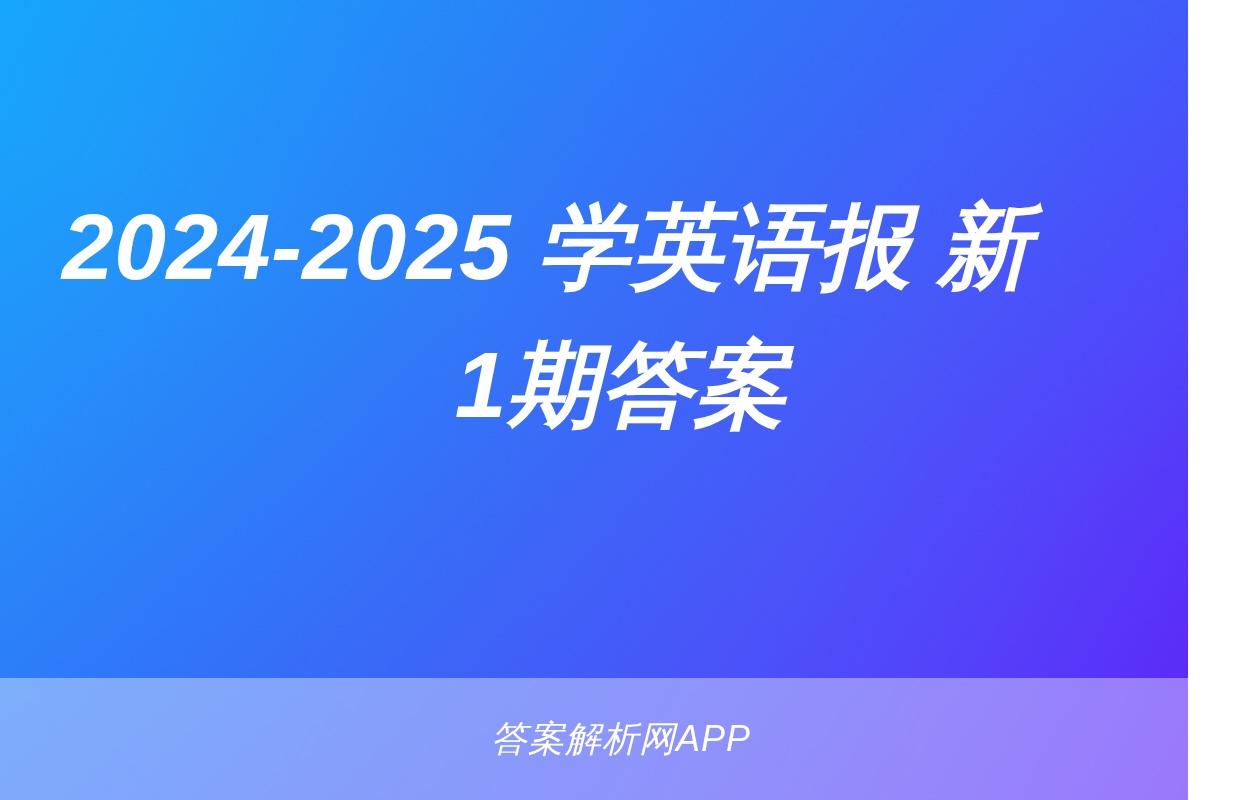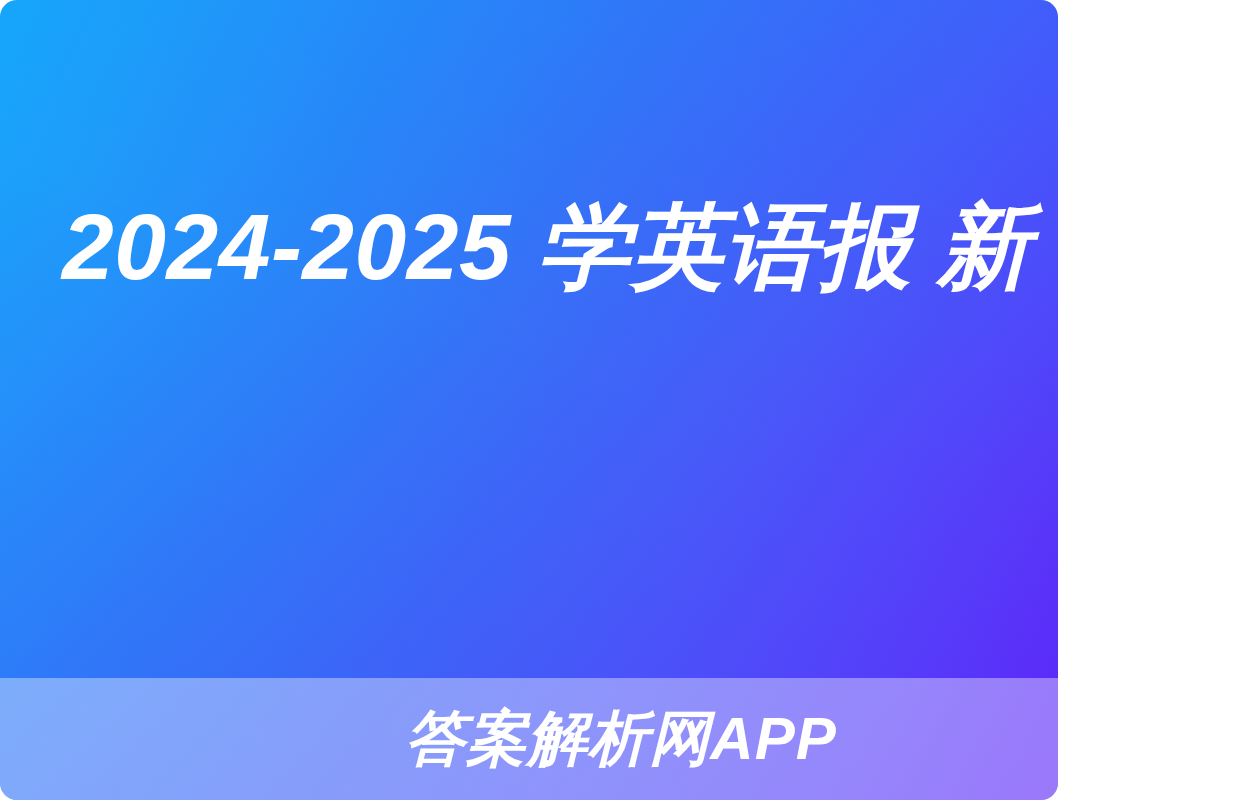"2024-2025 学英语报 新" #banner { border-radius: 17px -> none; width: 1058px -> 1188px }
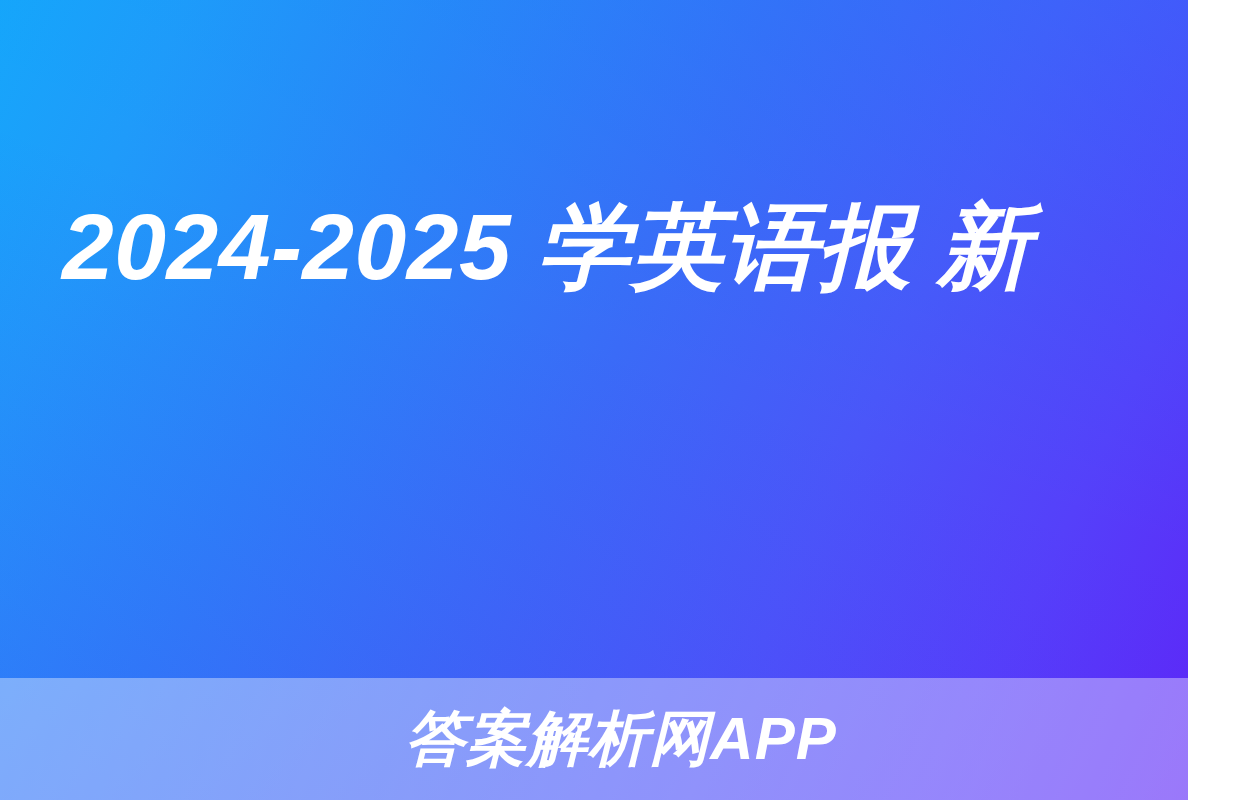"1期答案" div.title-line { html: none -> <div> <span>1期答案</span> </div> }
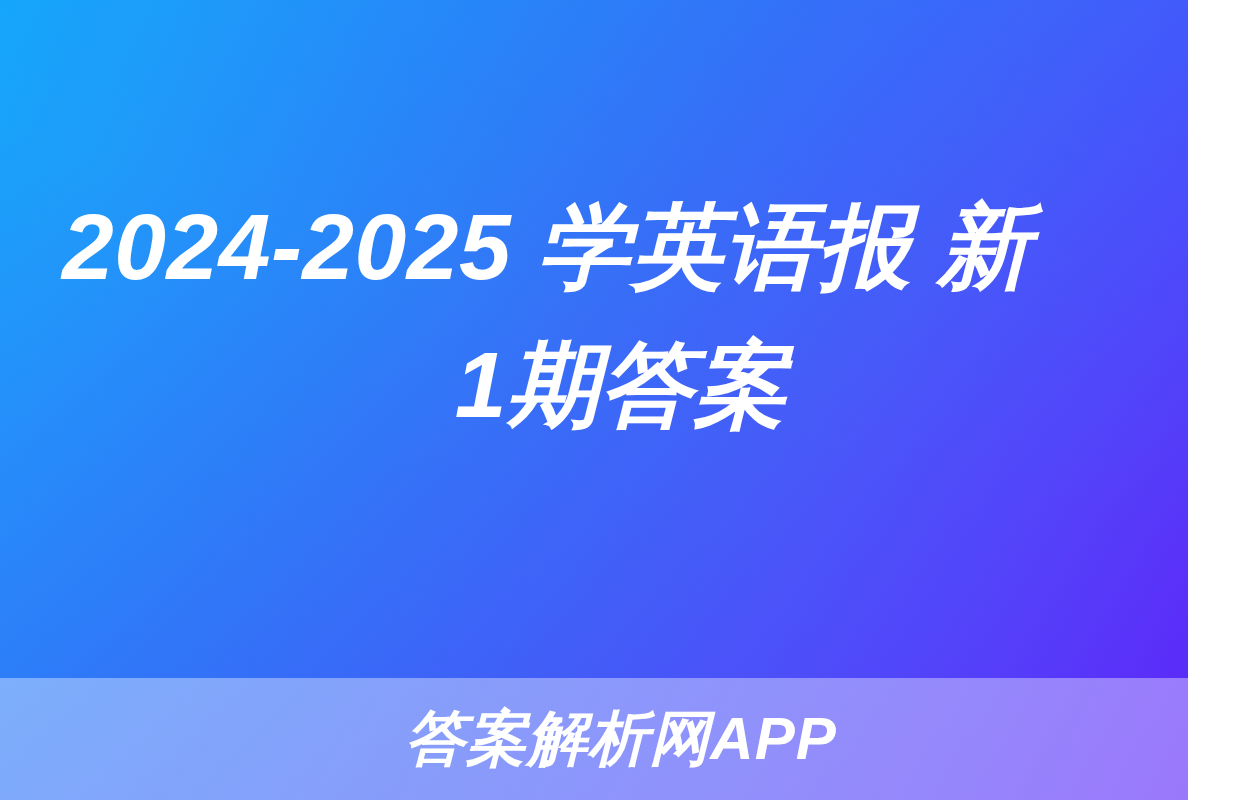"答案解析网APP" #footer-text { font-size: 60px -> 36px; font-weight: 700 -> 400 }
